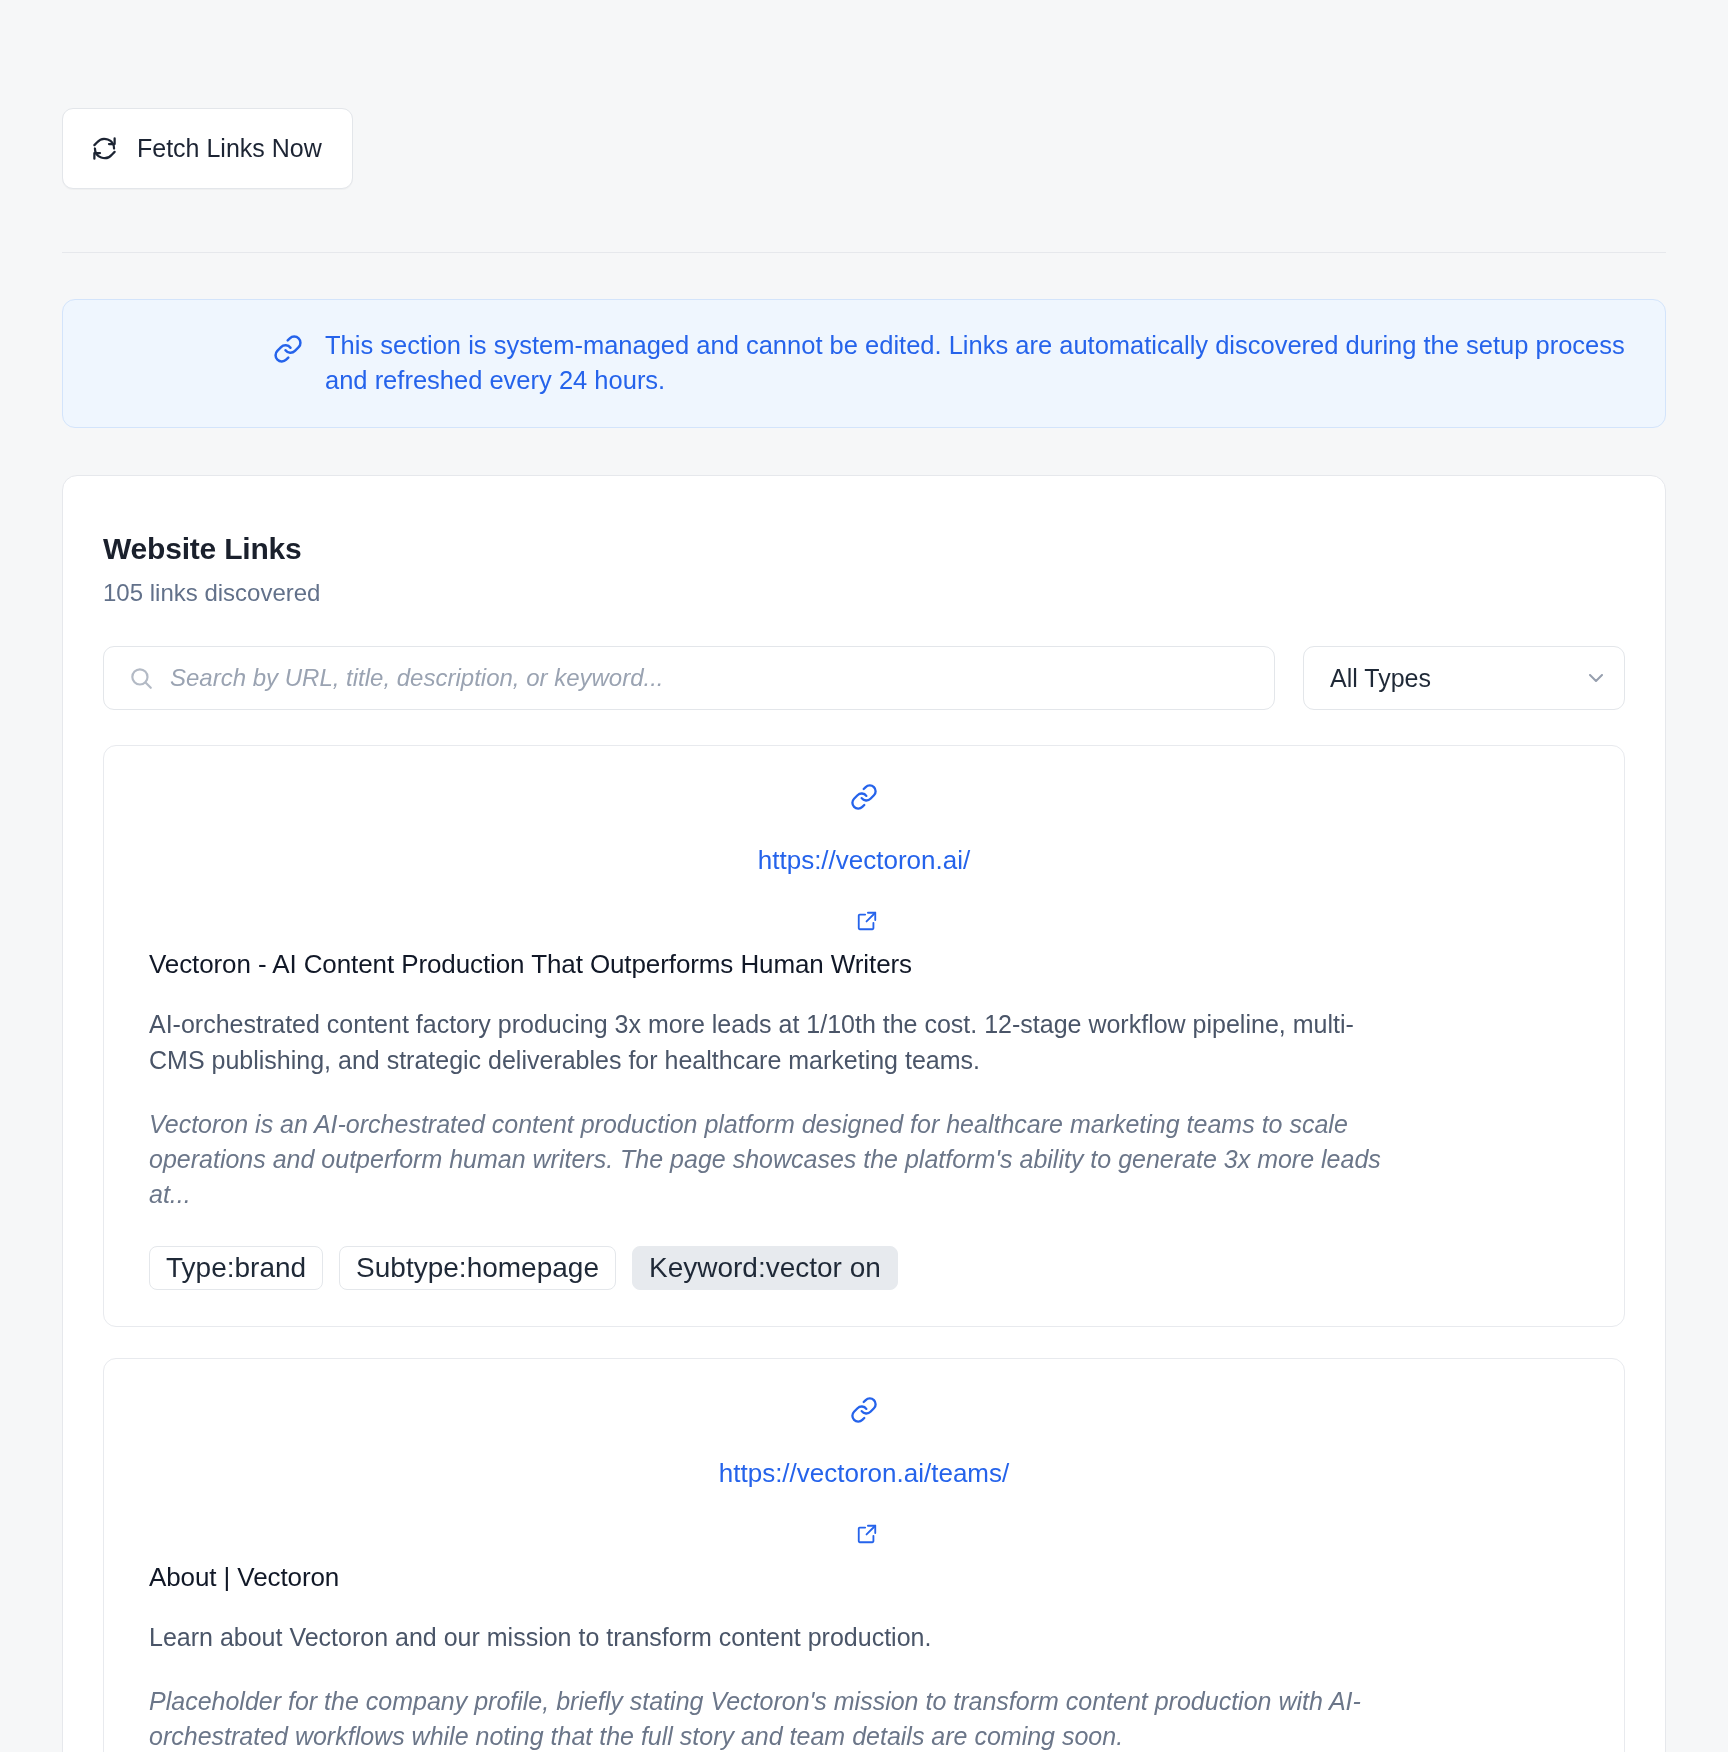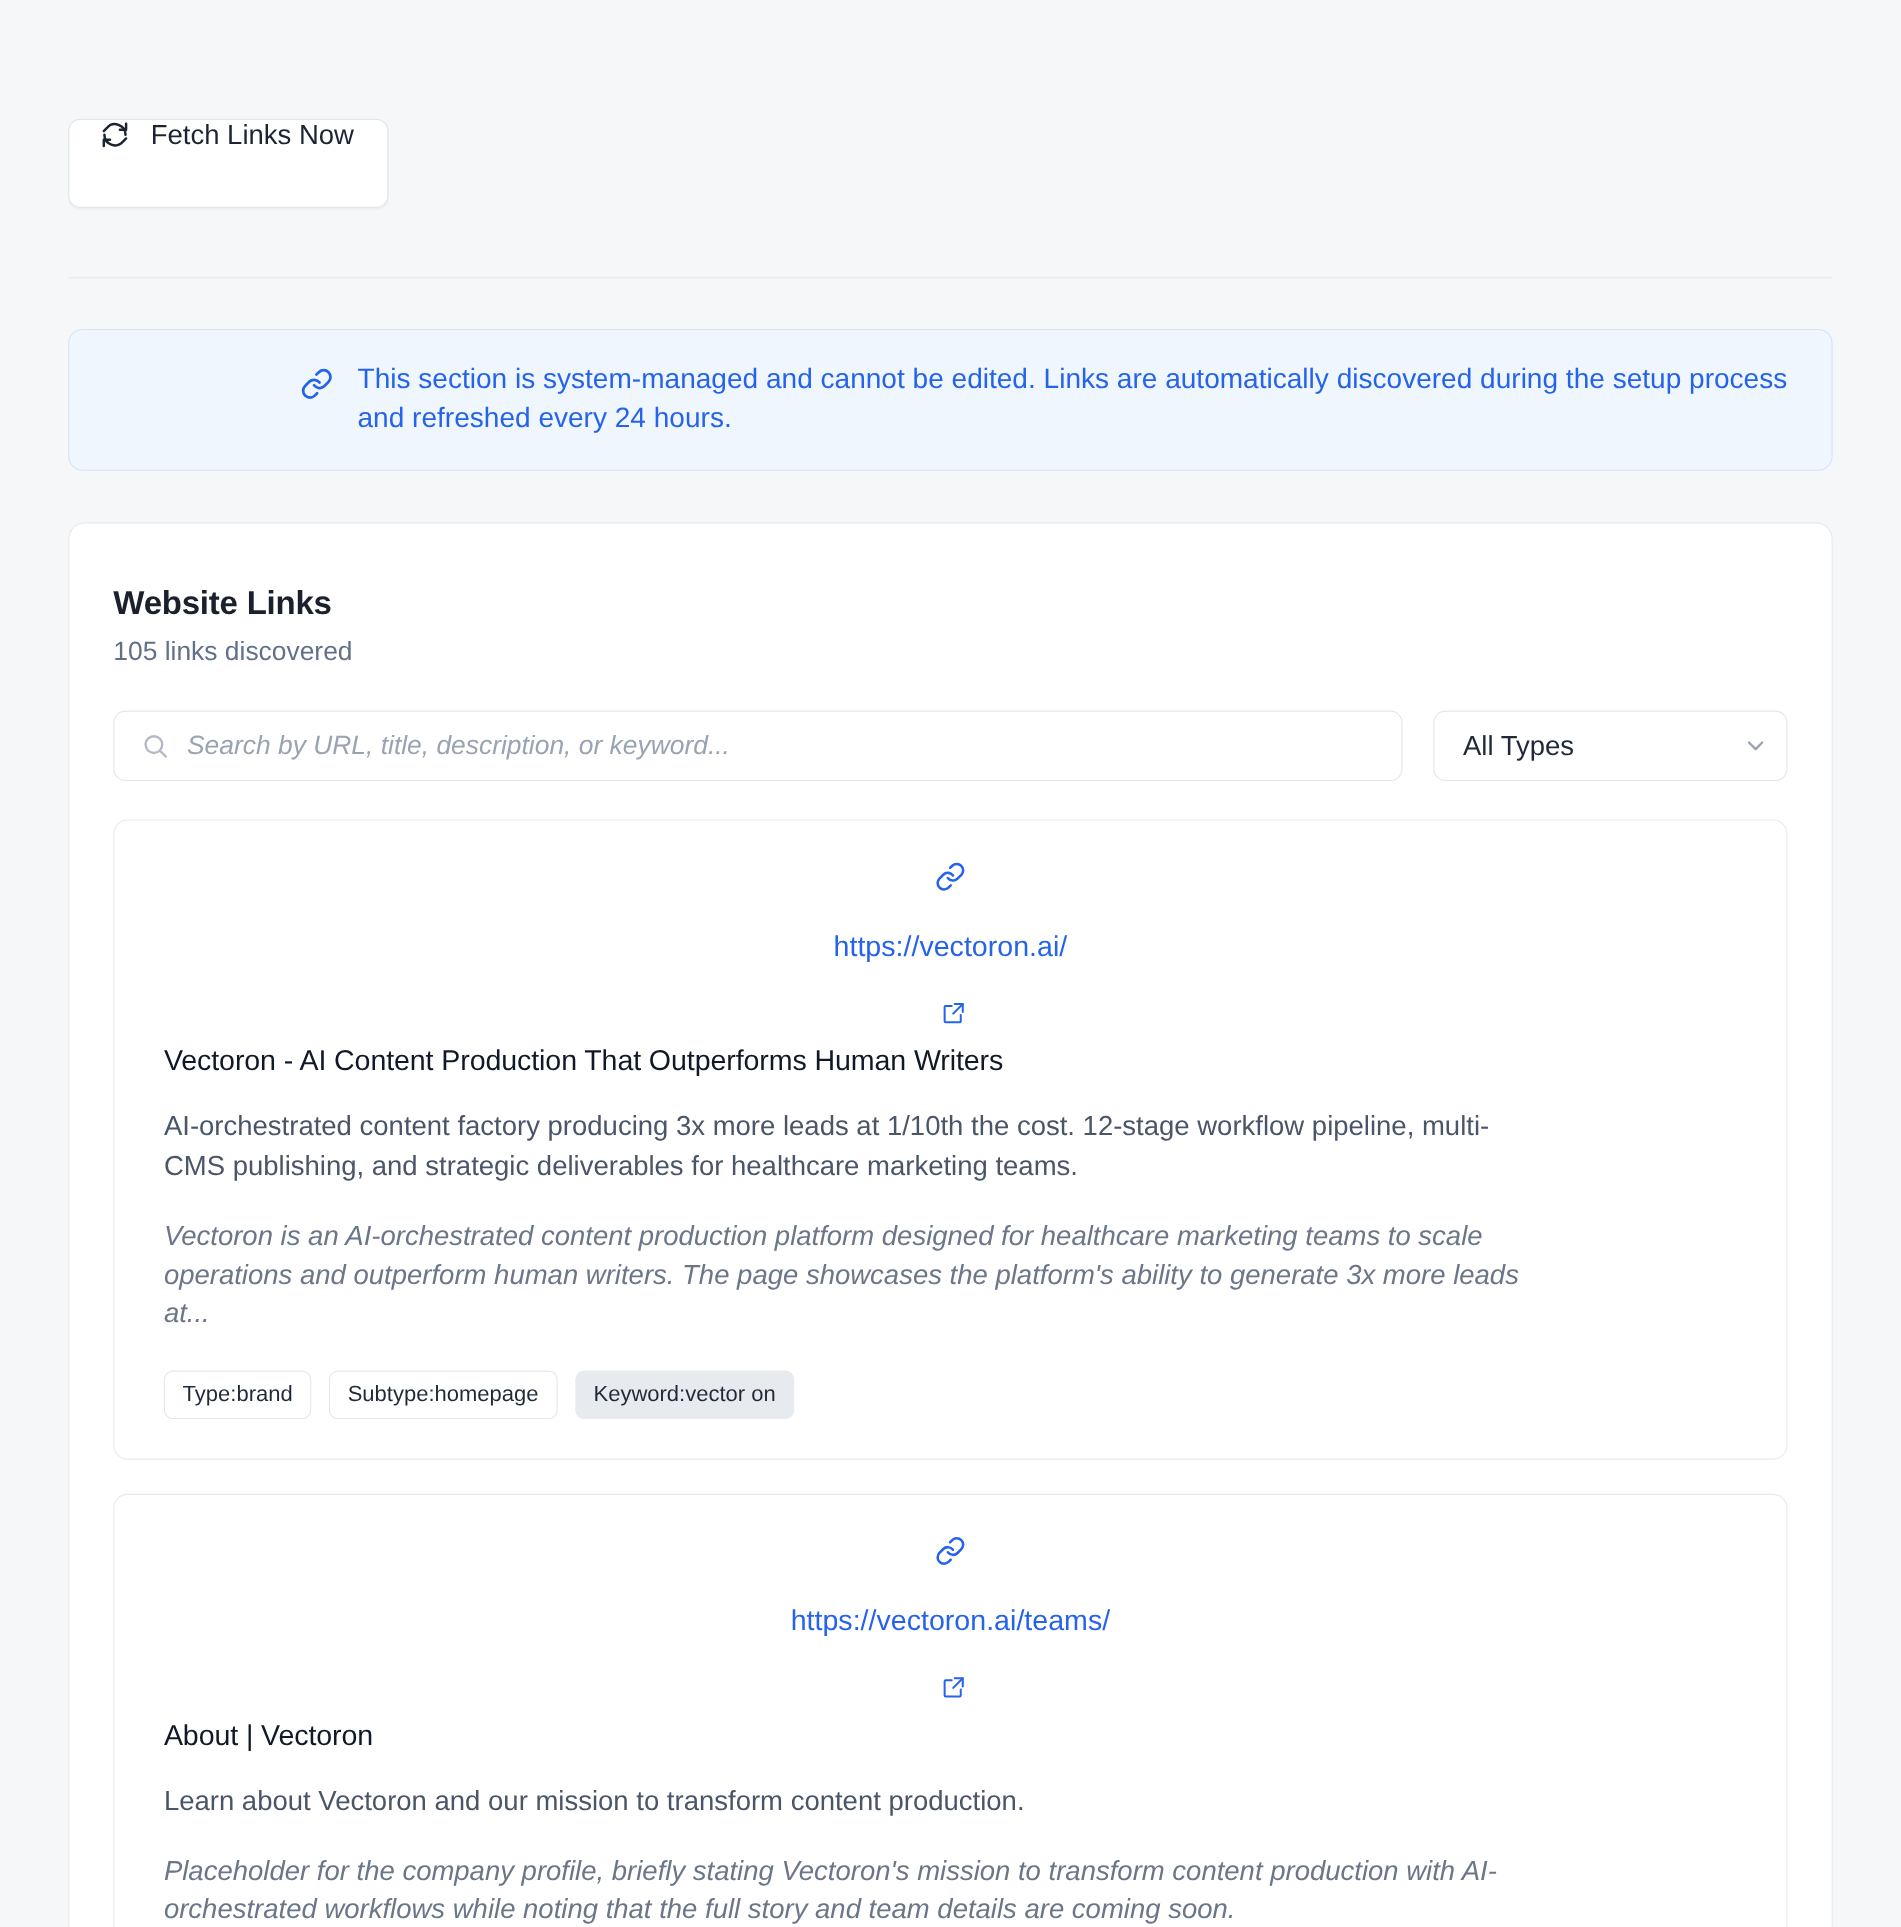"Fetch Links Now" .fetch-btn { align-items: none -> center }
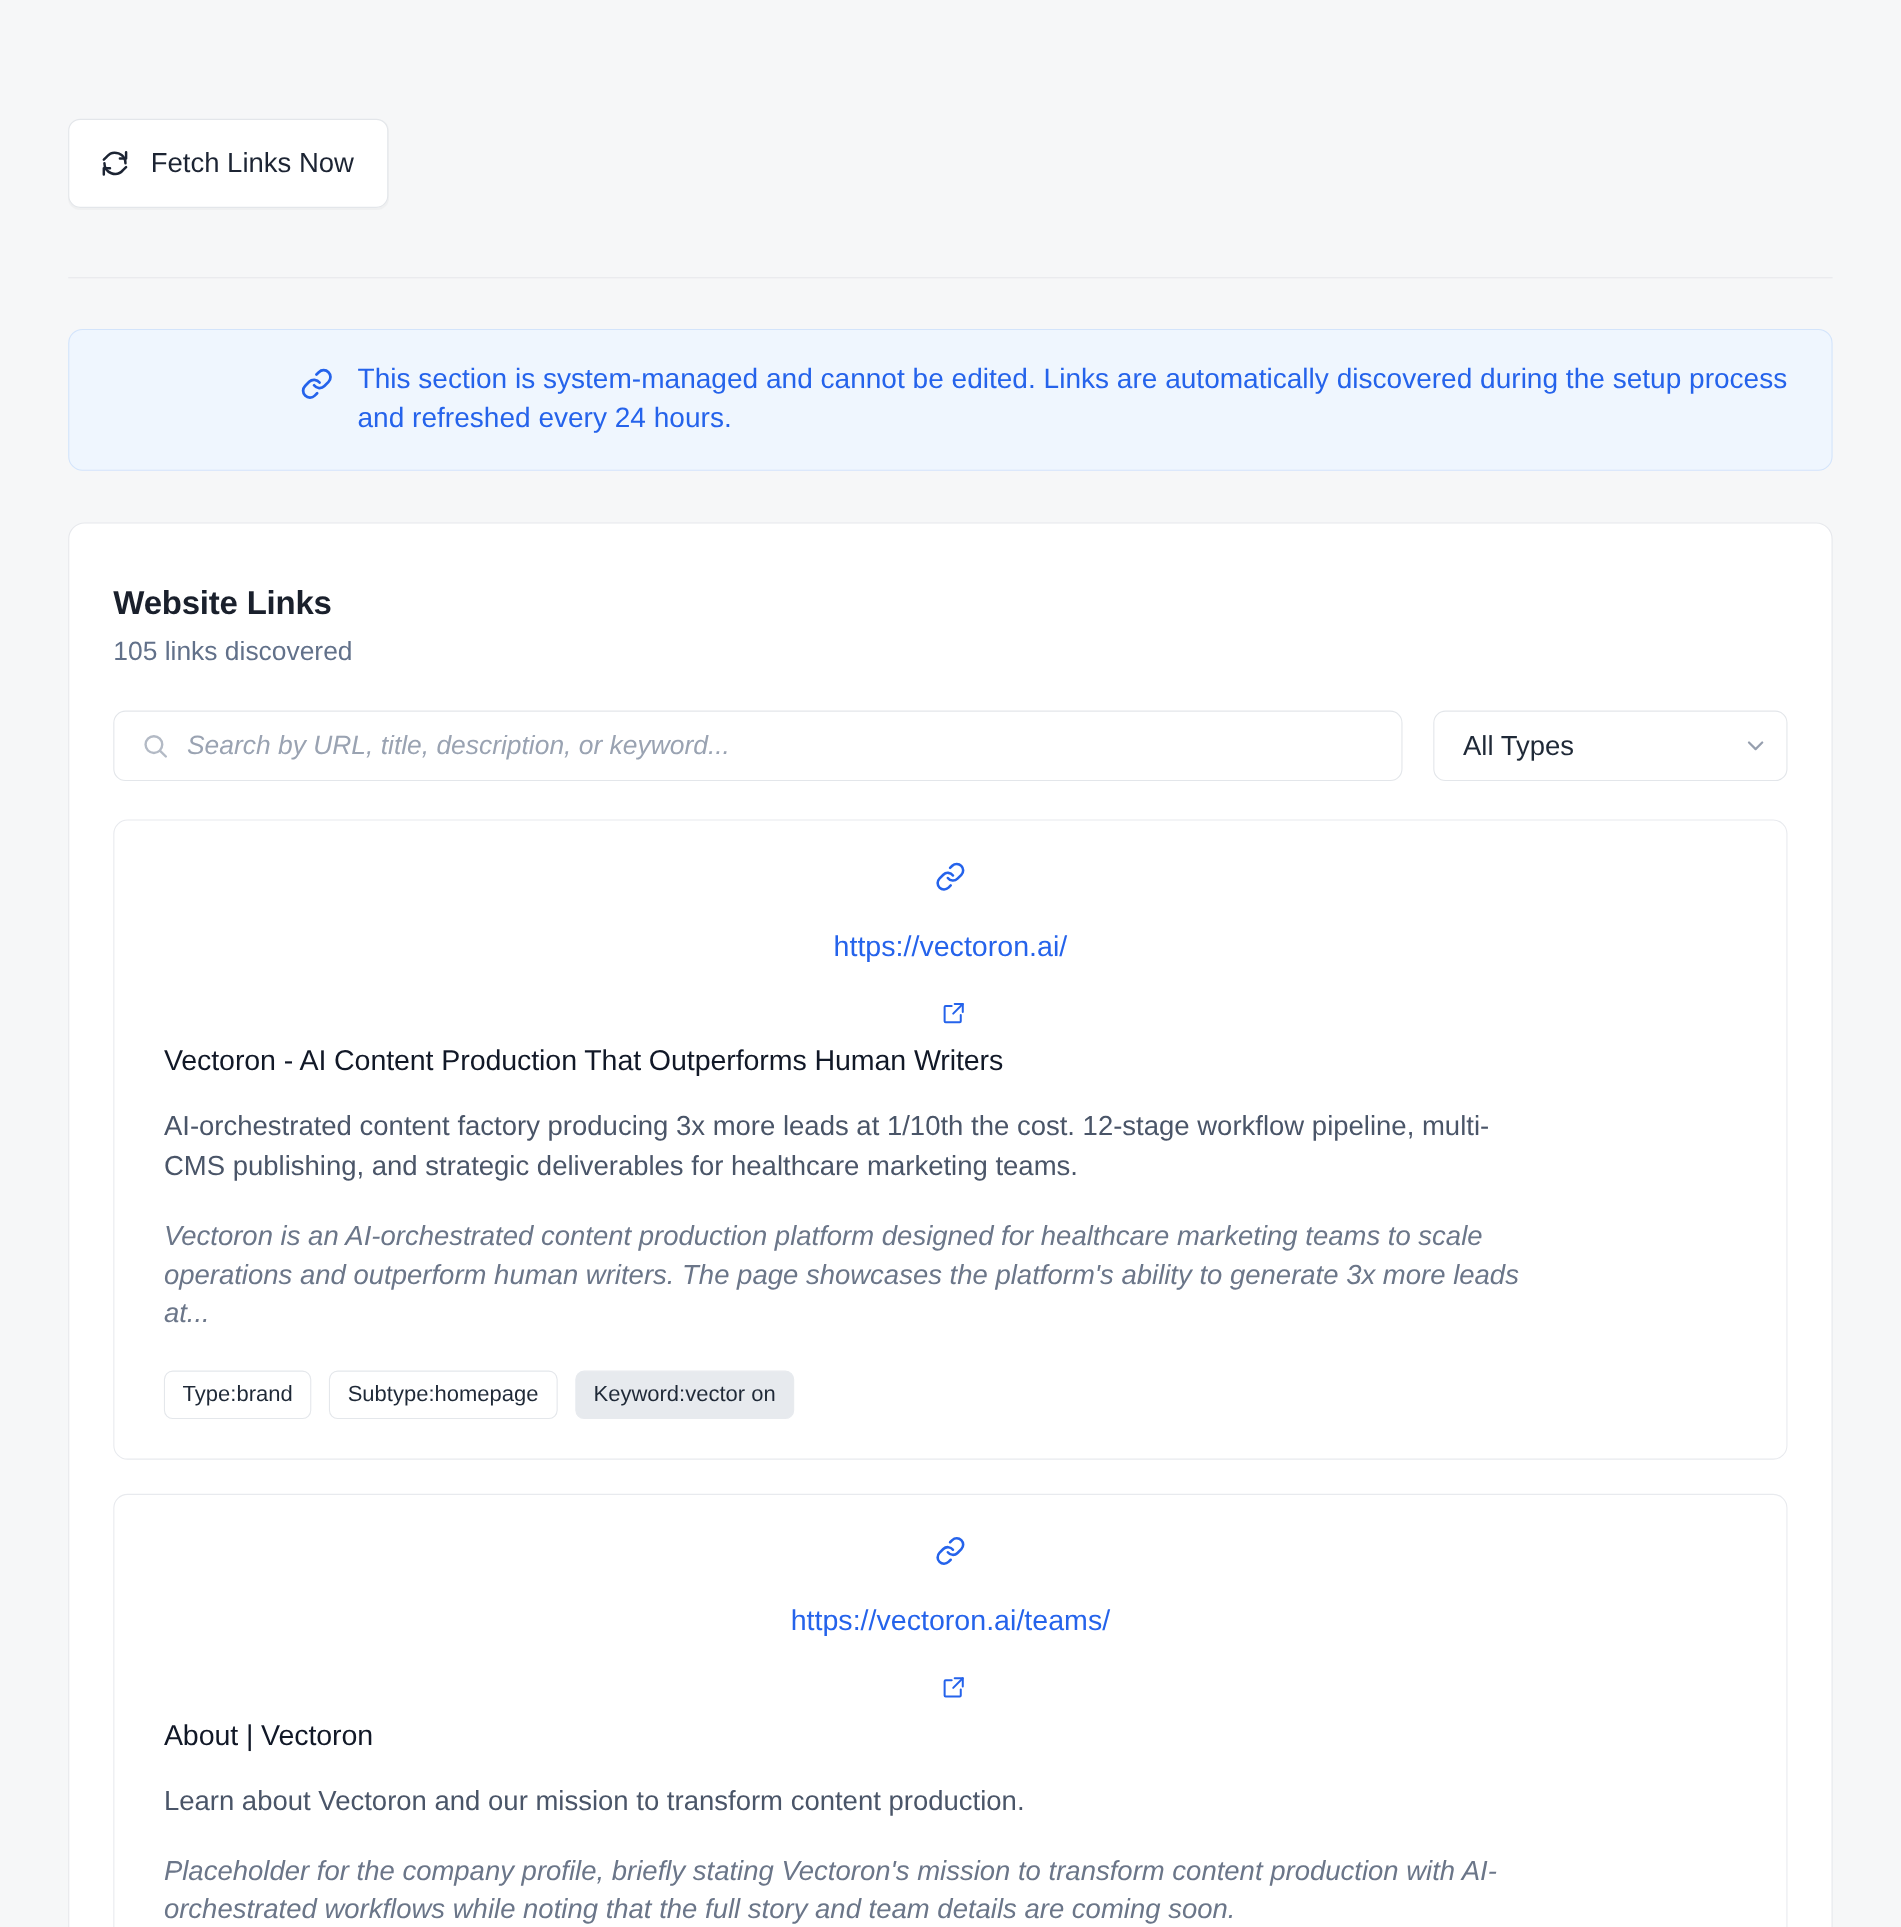"Type:brand" .tag { font-size: 20px -> 28px }
